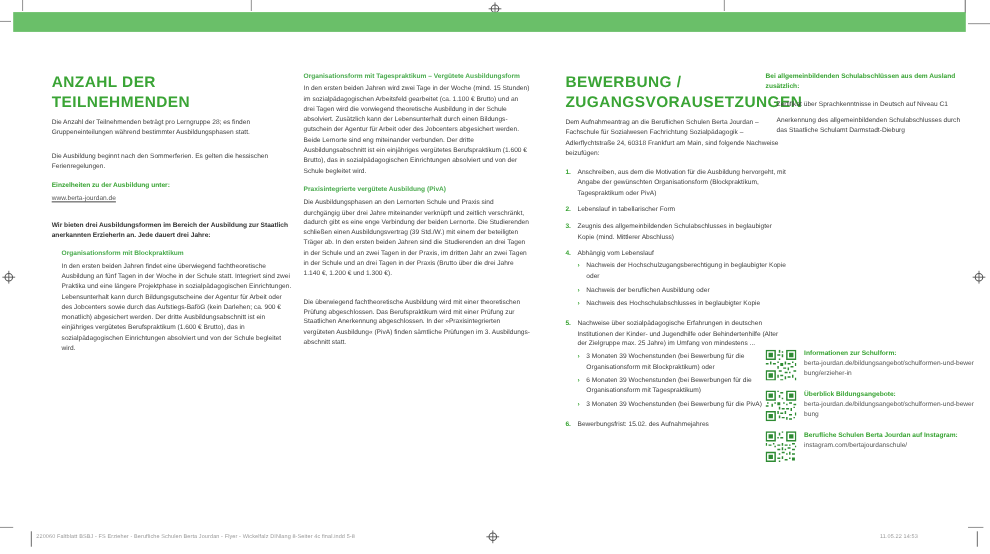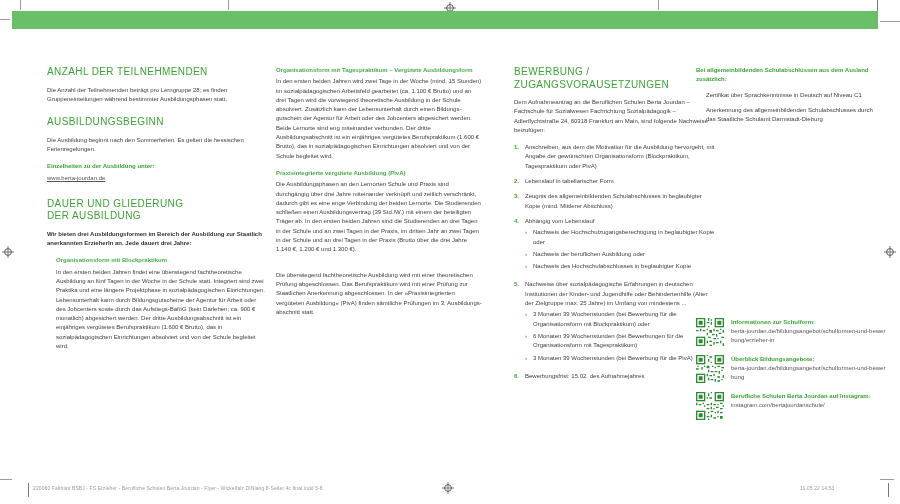"ANZAHL DER TEILNEHMENDEN" h2.sec { font-size: 10px -> 14px; font-weight: normal -> bold }
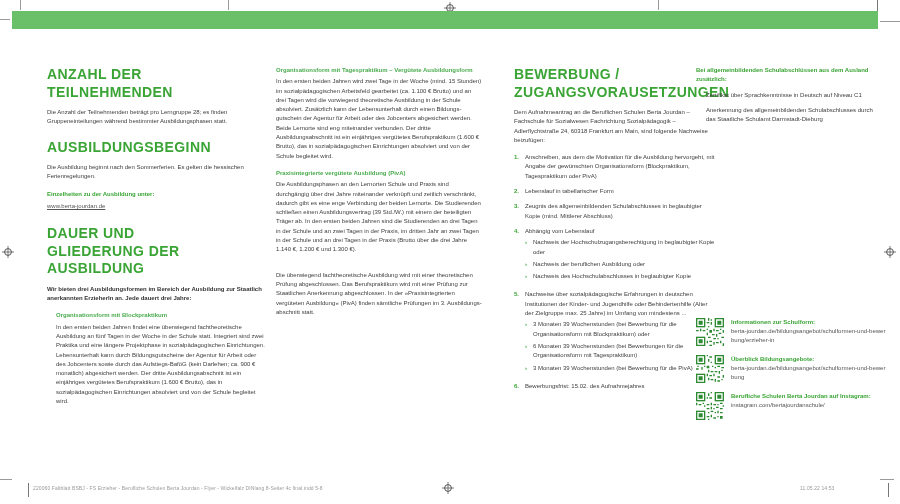"AUSBILDUNGSBEGINN" h2.sec { html: <h2>AUSBILDUNGSBEGINN</h2> -> none }
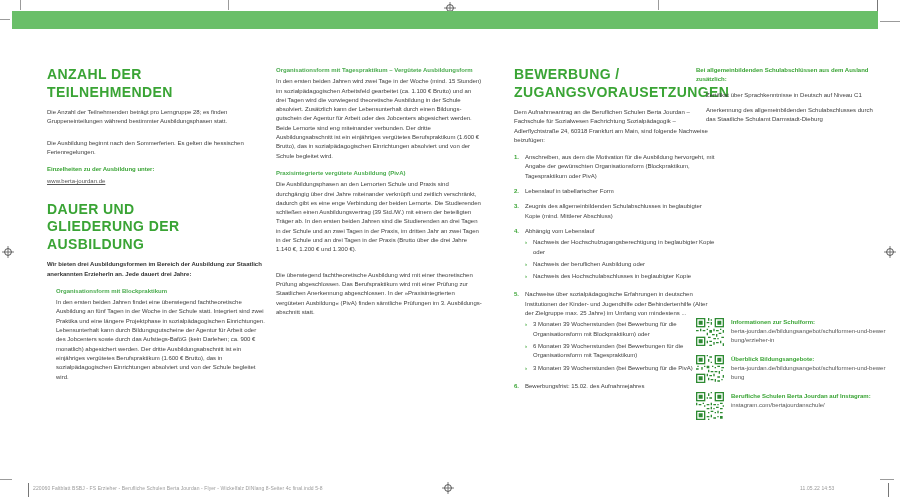"DAUER UND GLIEDERUNG DER AUSBILDUNG" h2.sec { html: <h2>DAUER UND GLIEDERUNG DER AUSBILDUNG</h2> -> none }
